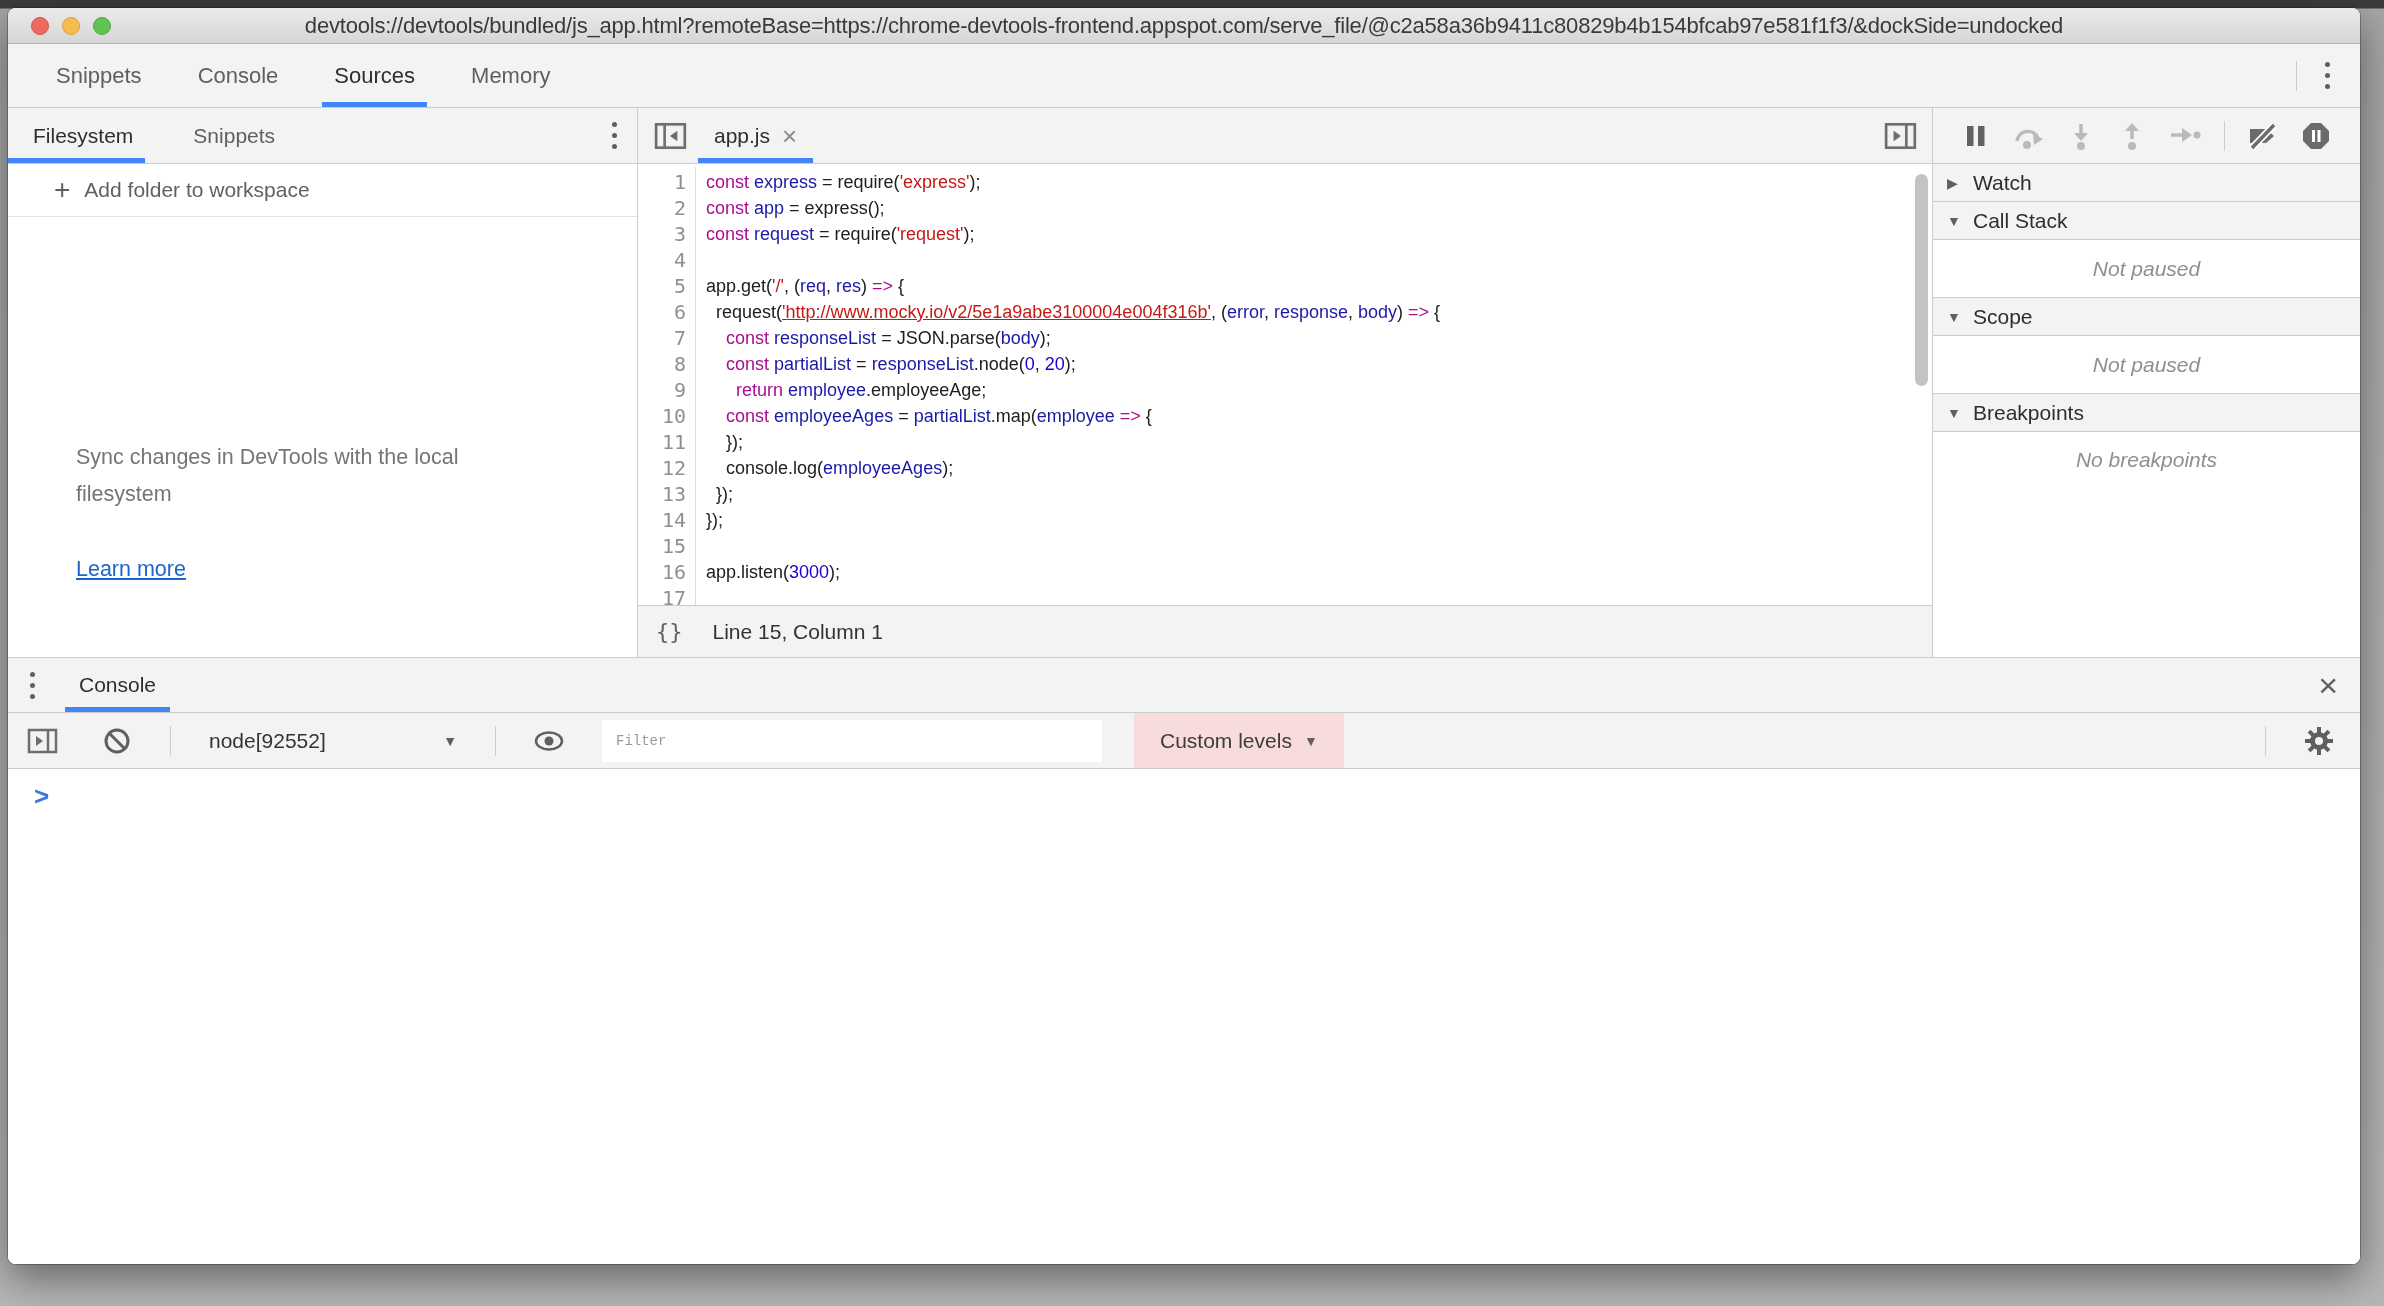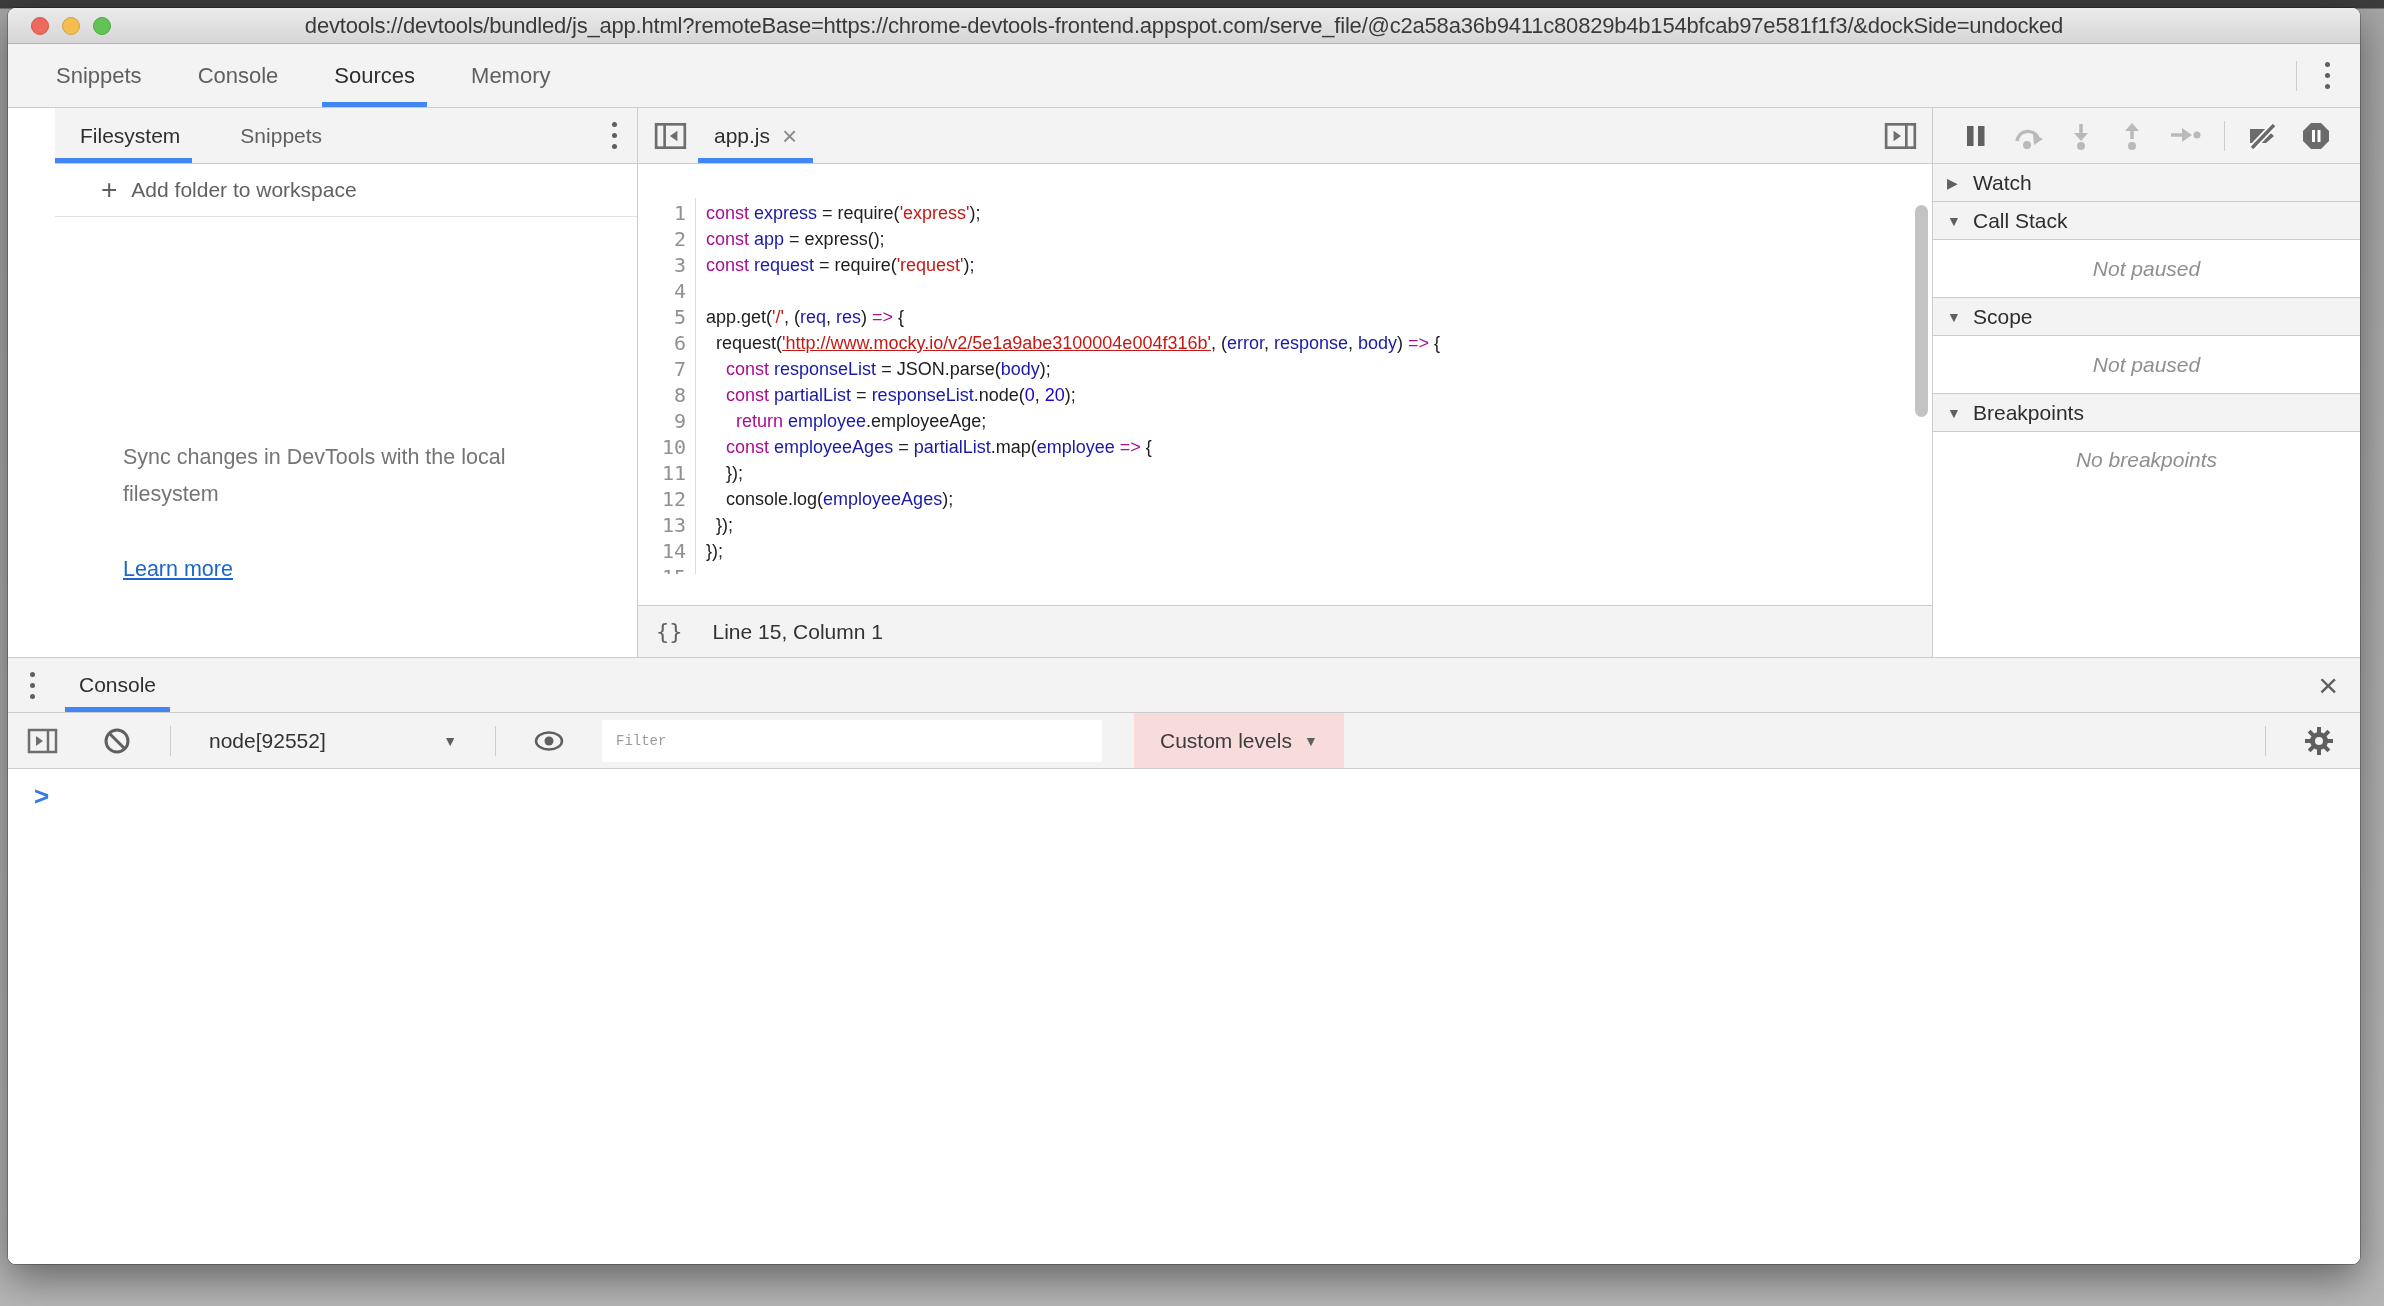"Filesystem" .sidebar { padding-left: 47px -> none }
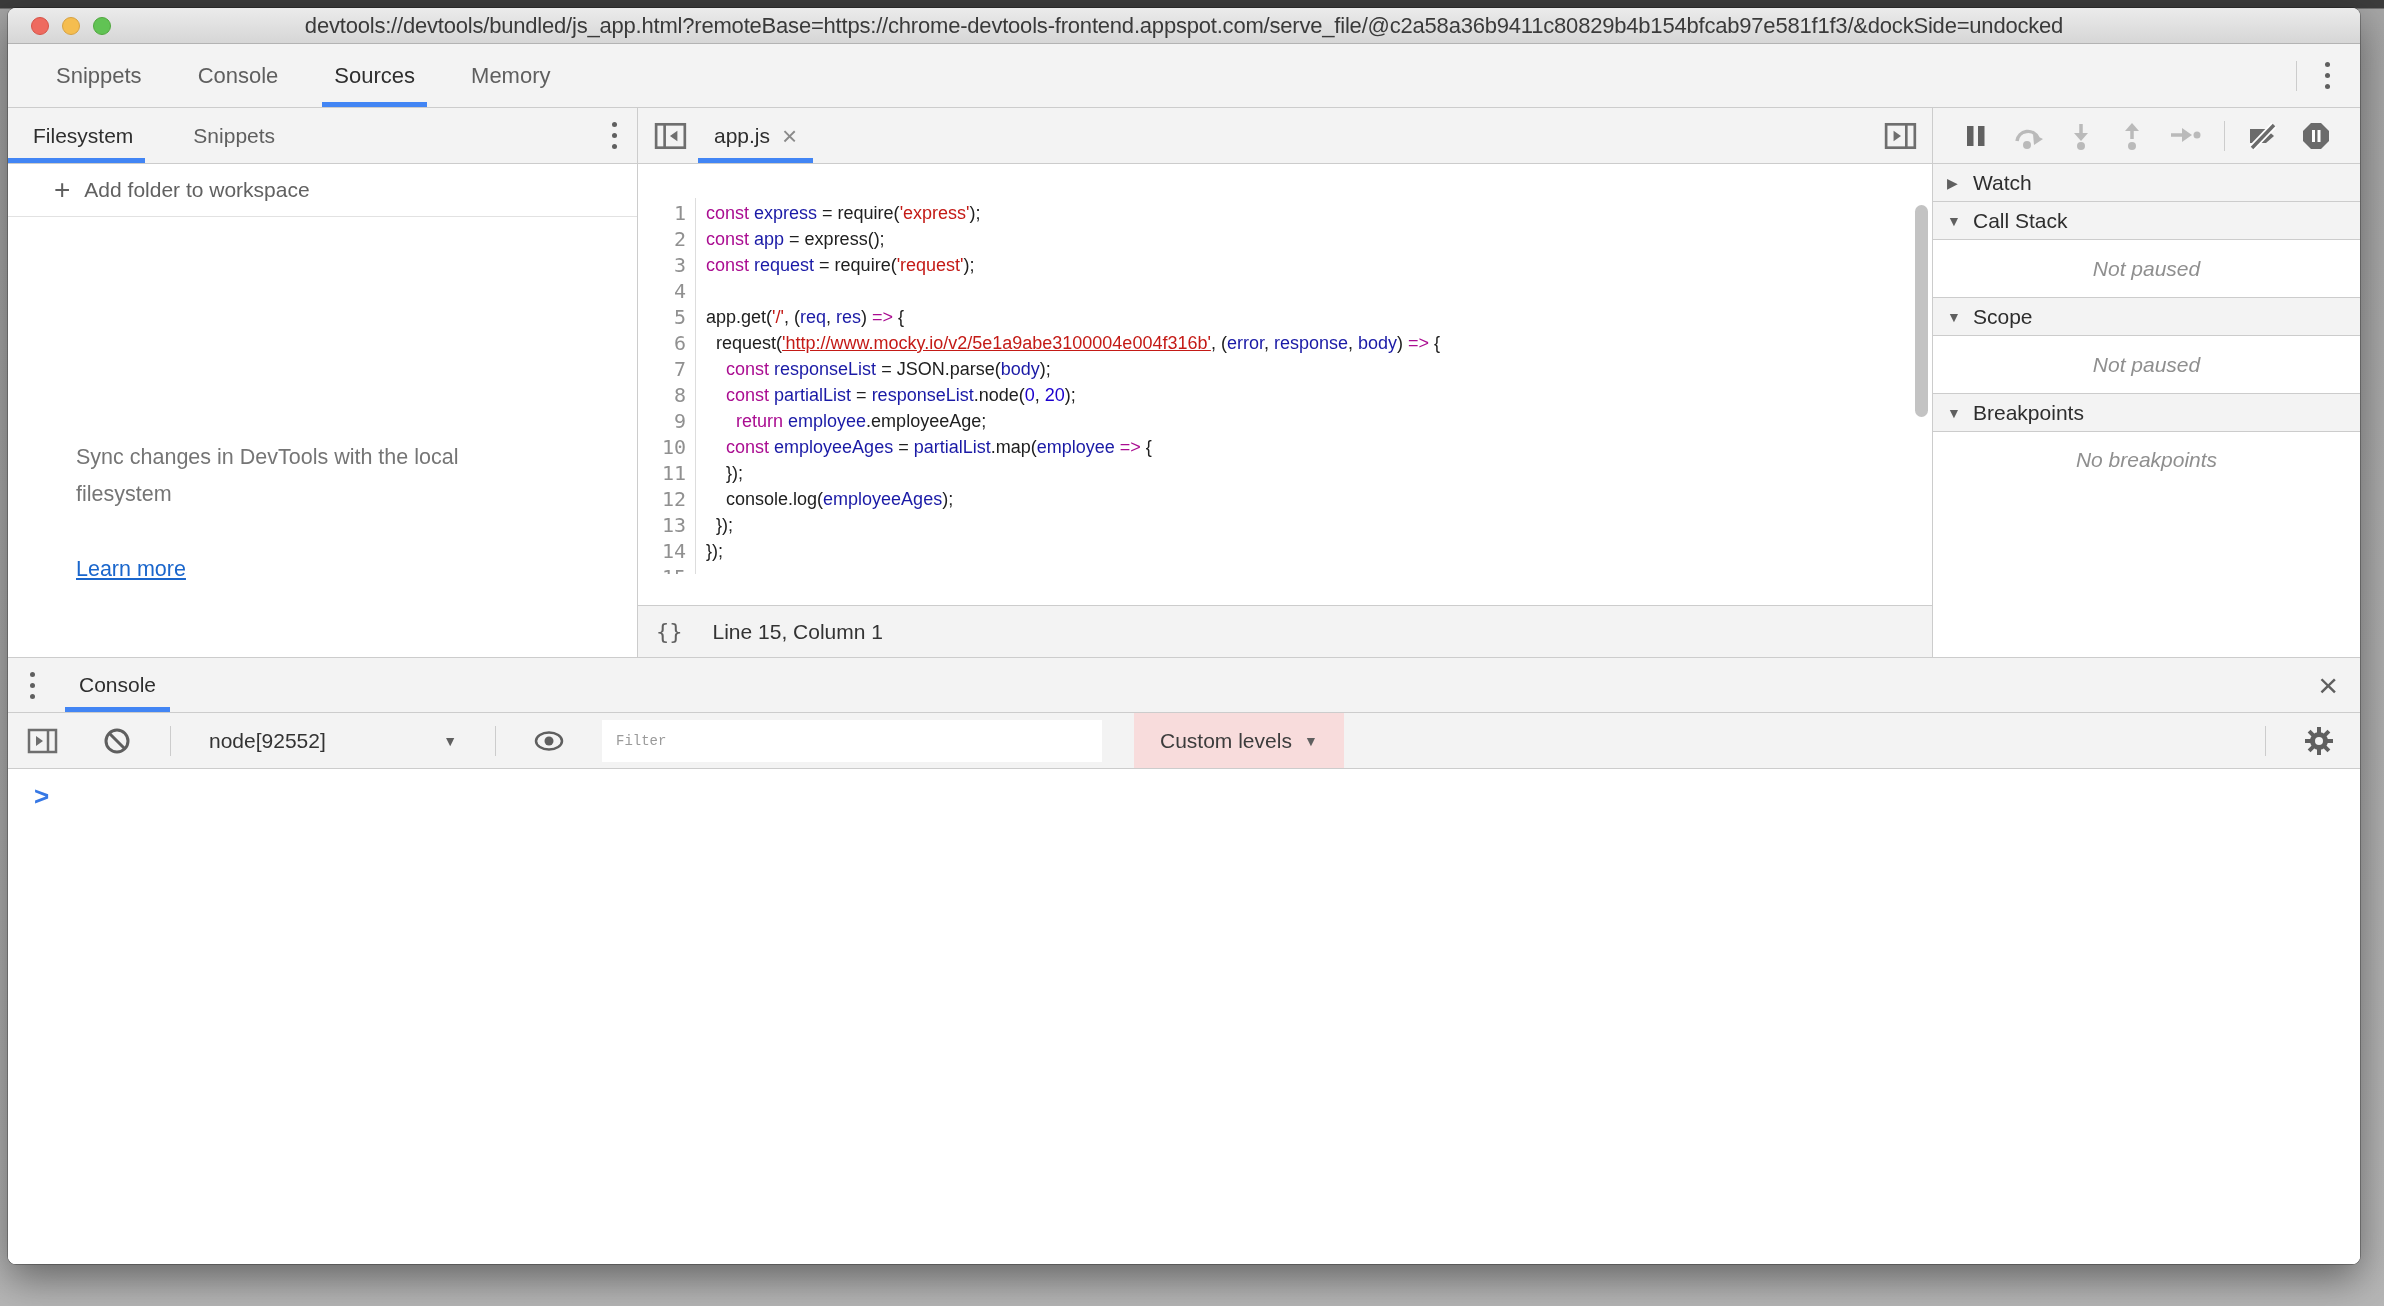"app.js" .editor { gap: 31px -> none }
